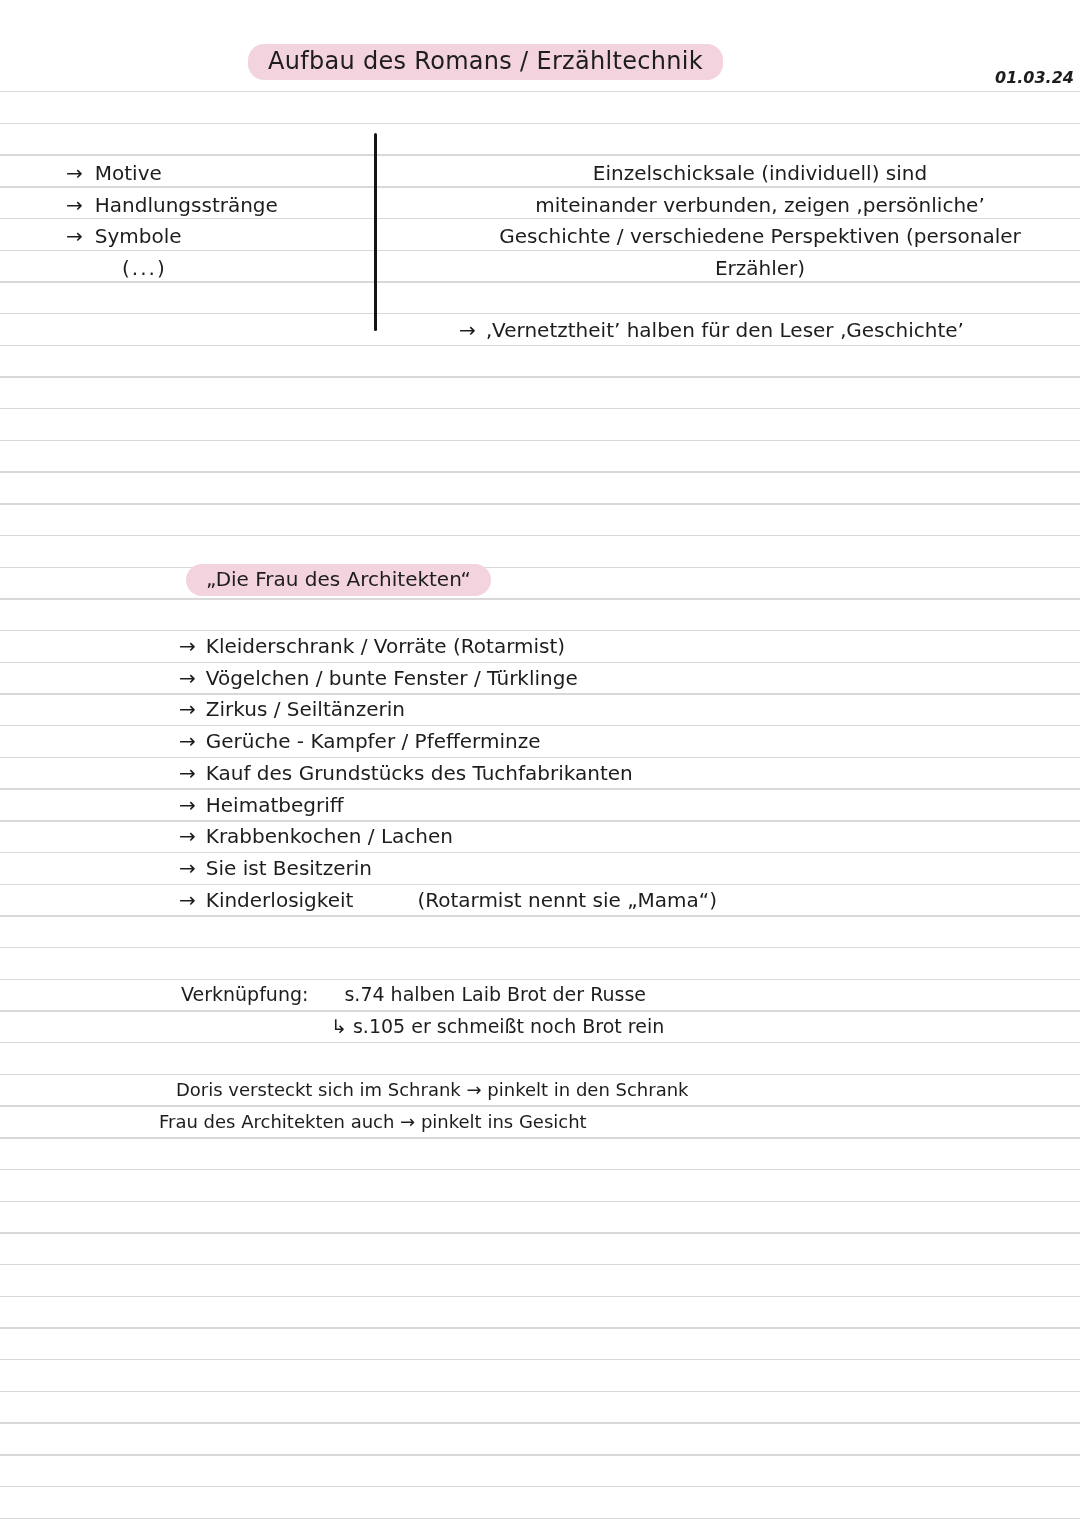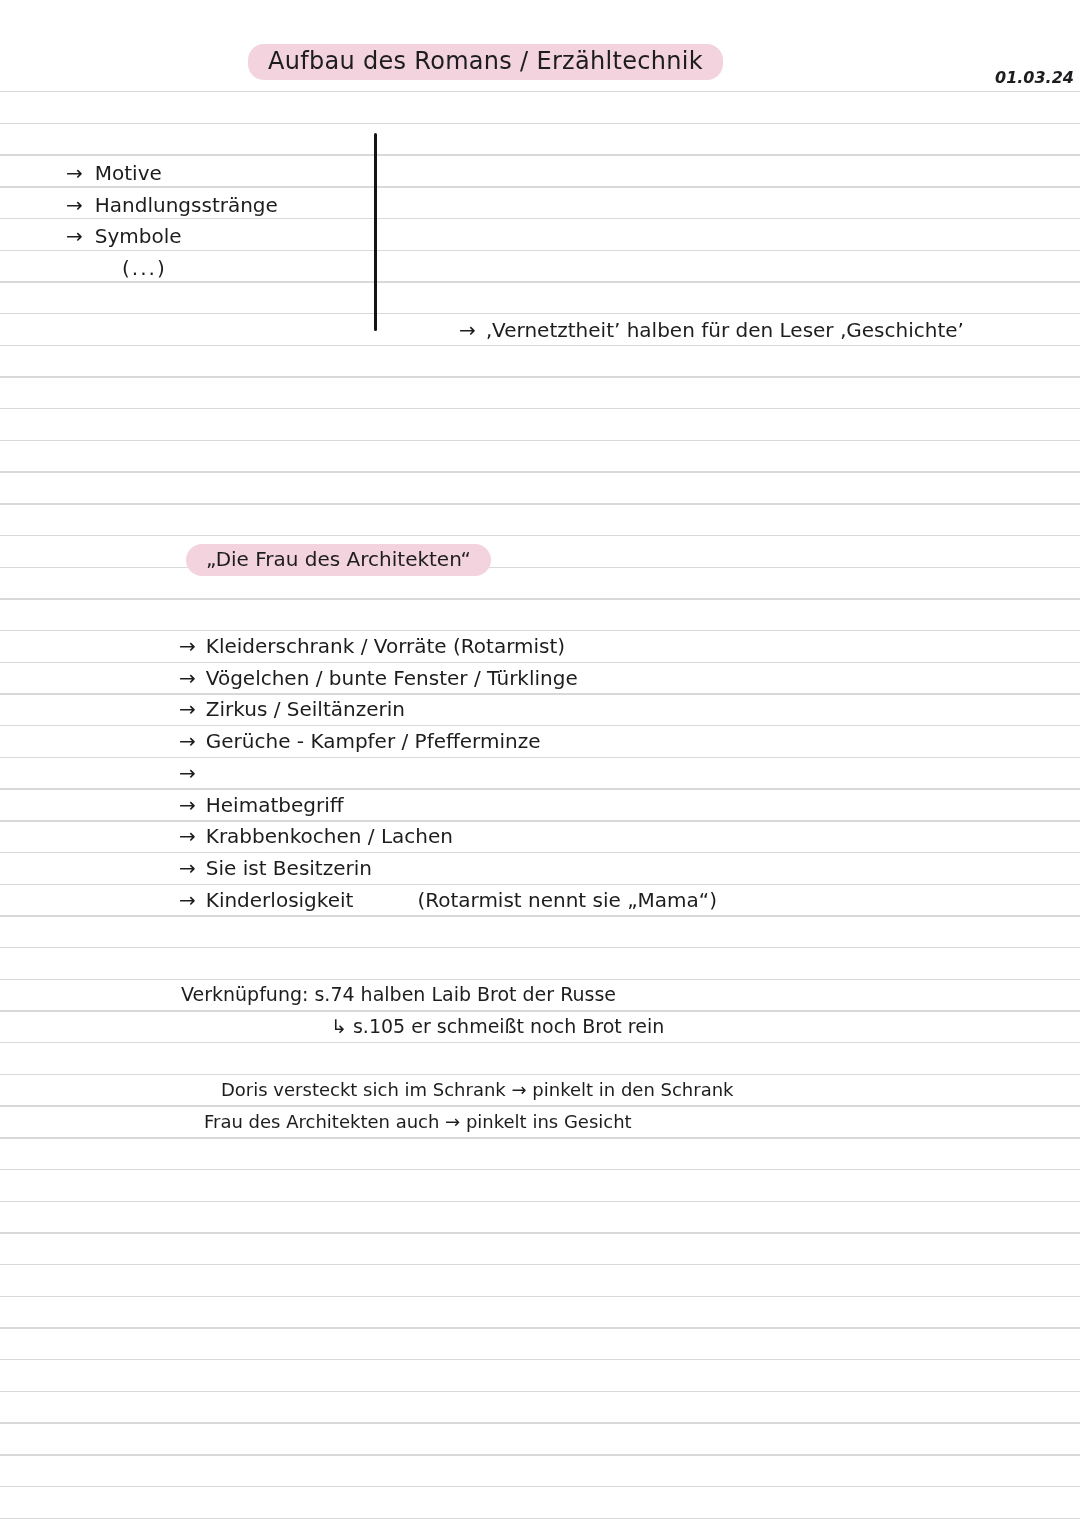"Einzelschicksale (individuell) sind" div.narrative { html: none -> <div> <div>Einzelschicksale (individuell) sind</div> <div>miteinander verbunden, zeigen ‚persönliche’</div> <div>Geschichte / verschiedene Perspektiven (personaler</div> <div>Erzähler)</div> </div> }
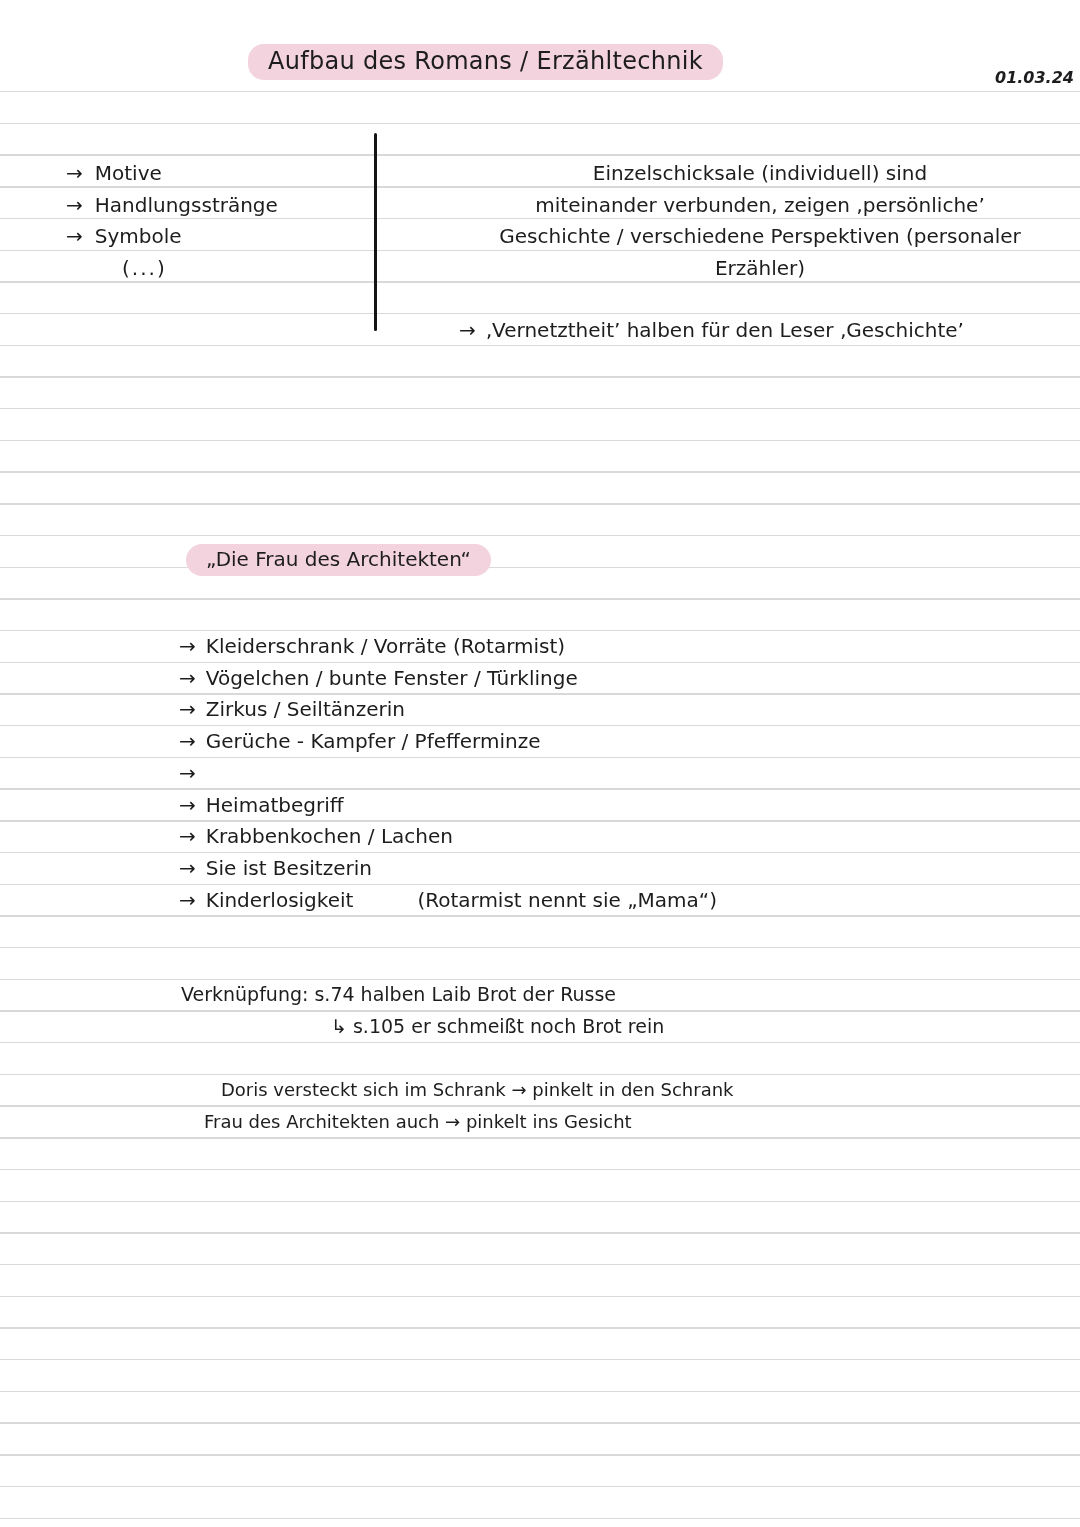"„Die Frau des Architekten“" .section-heading { top: 544px -> 564px }
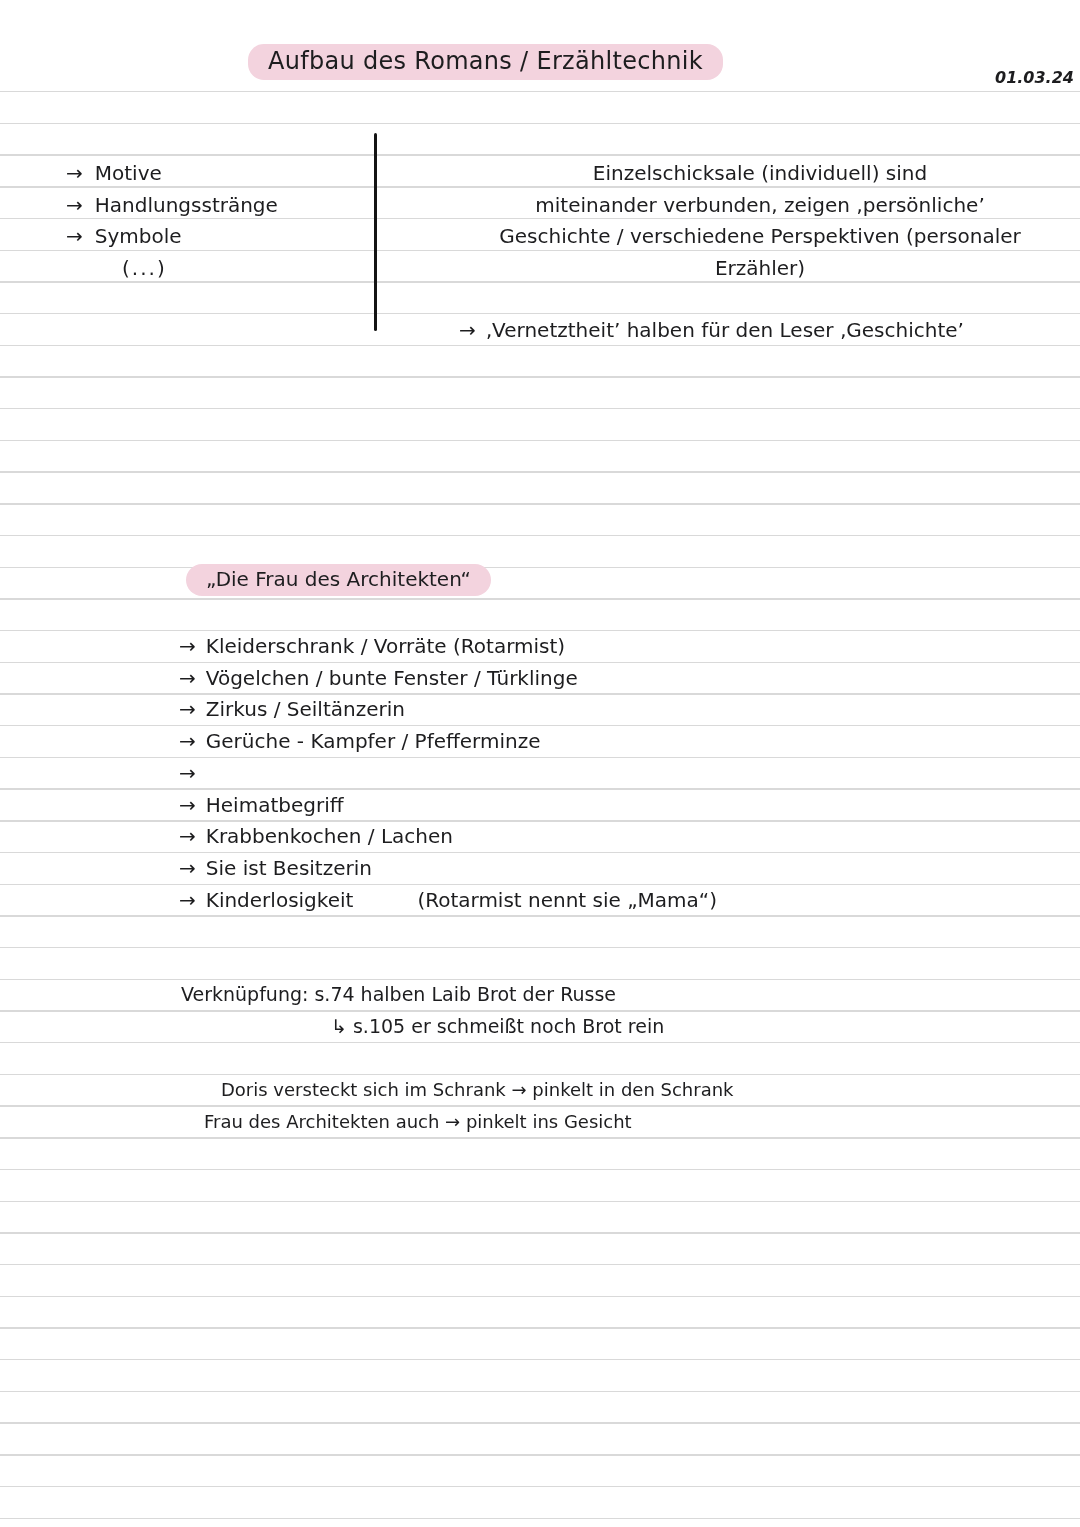"Kauf des Grundstücks des Tuchfabrikanten" span { html: none -> <span>Kauf des Grundstücks des Tuchfabrikanten</span> }
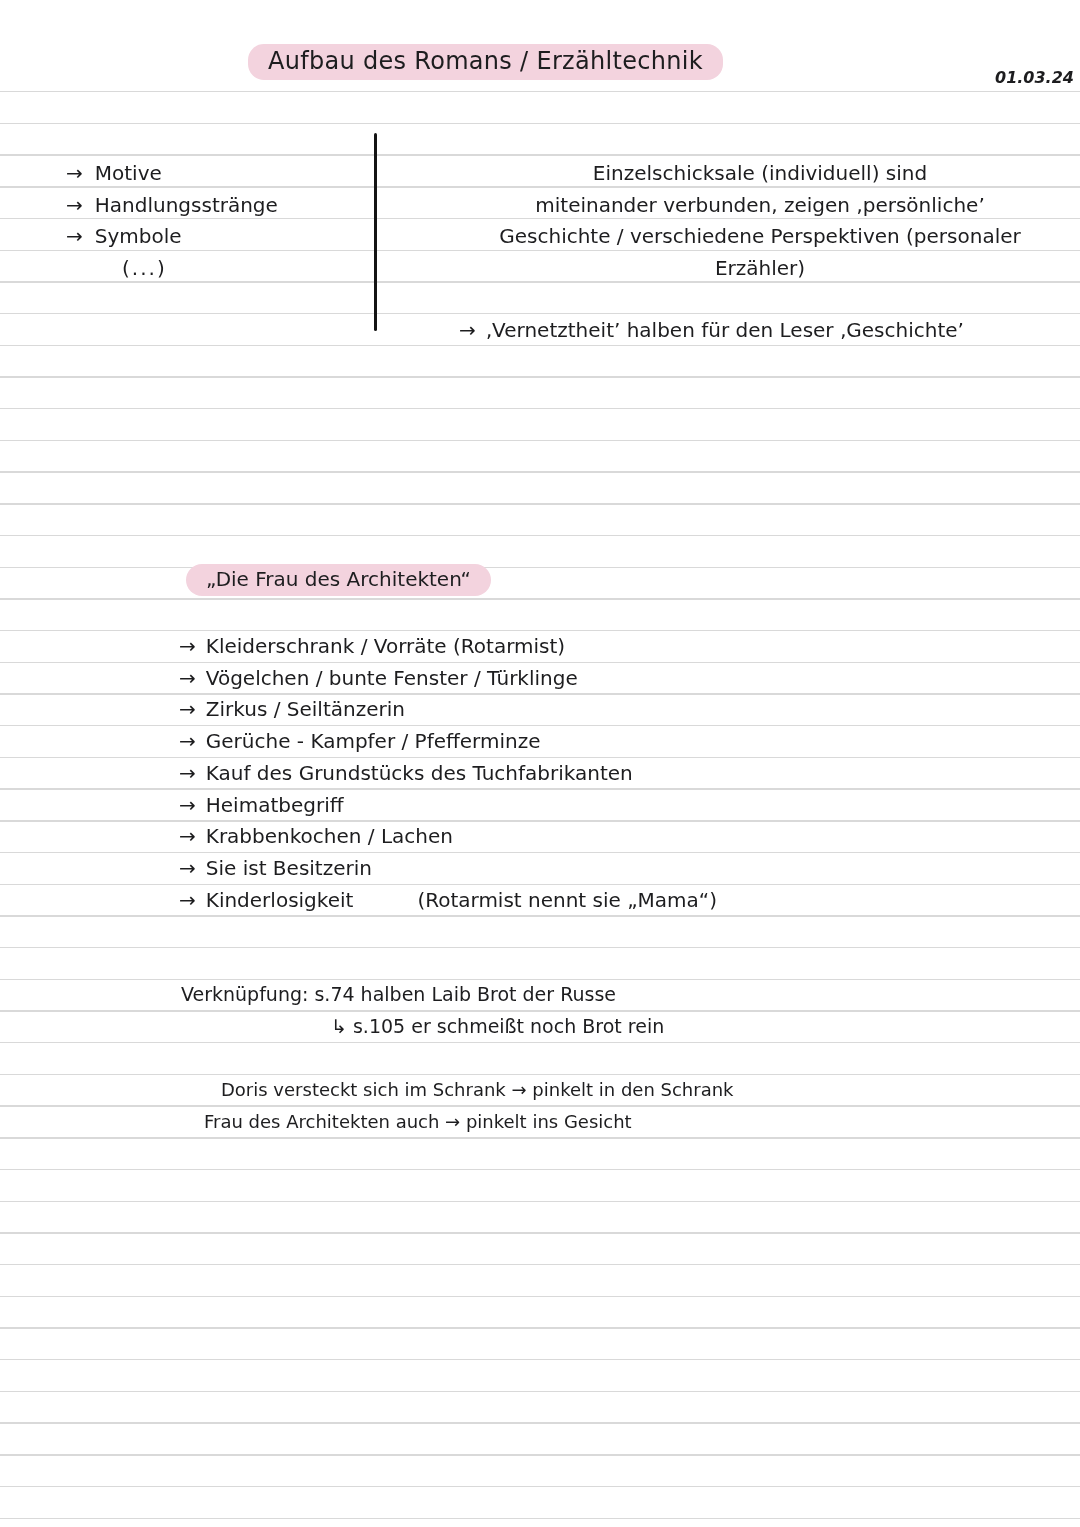"Verknüpfung:" .verknuepfung .label { margin-right: none -> 30px }
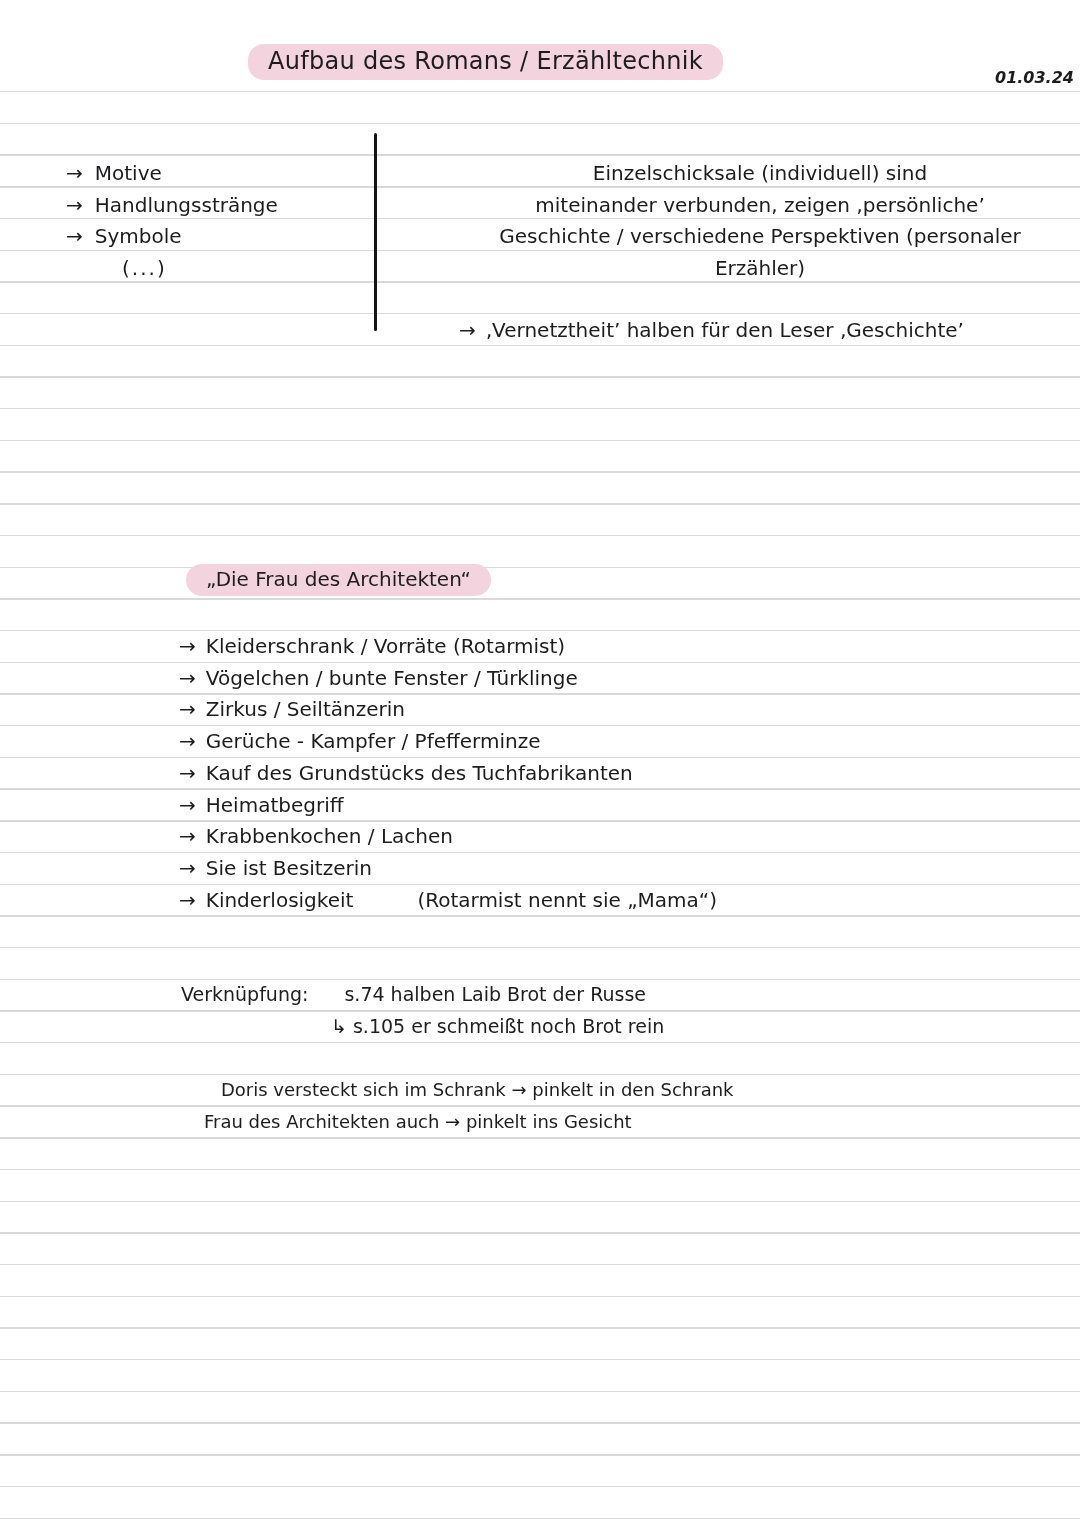"Doris versteckt sich im Schrank" .doris { margin-left: 45px -> none }
